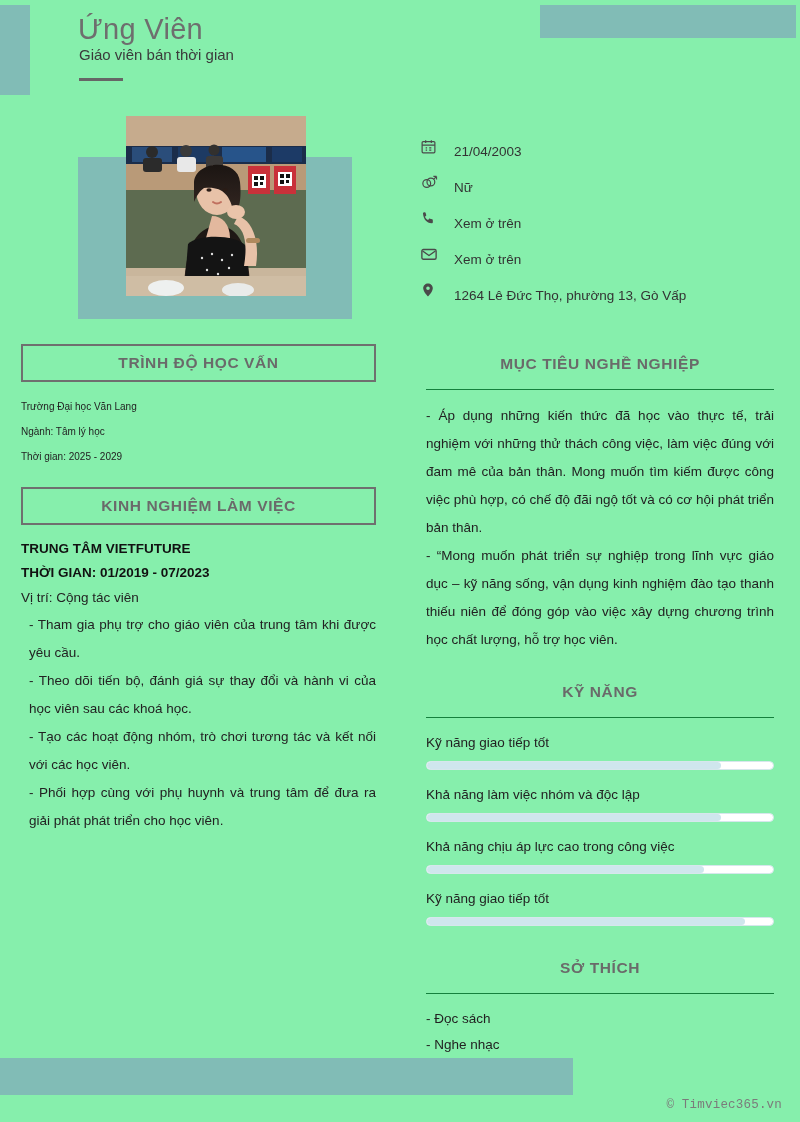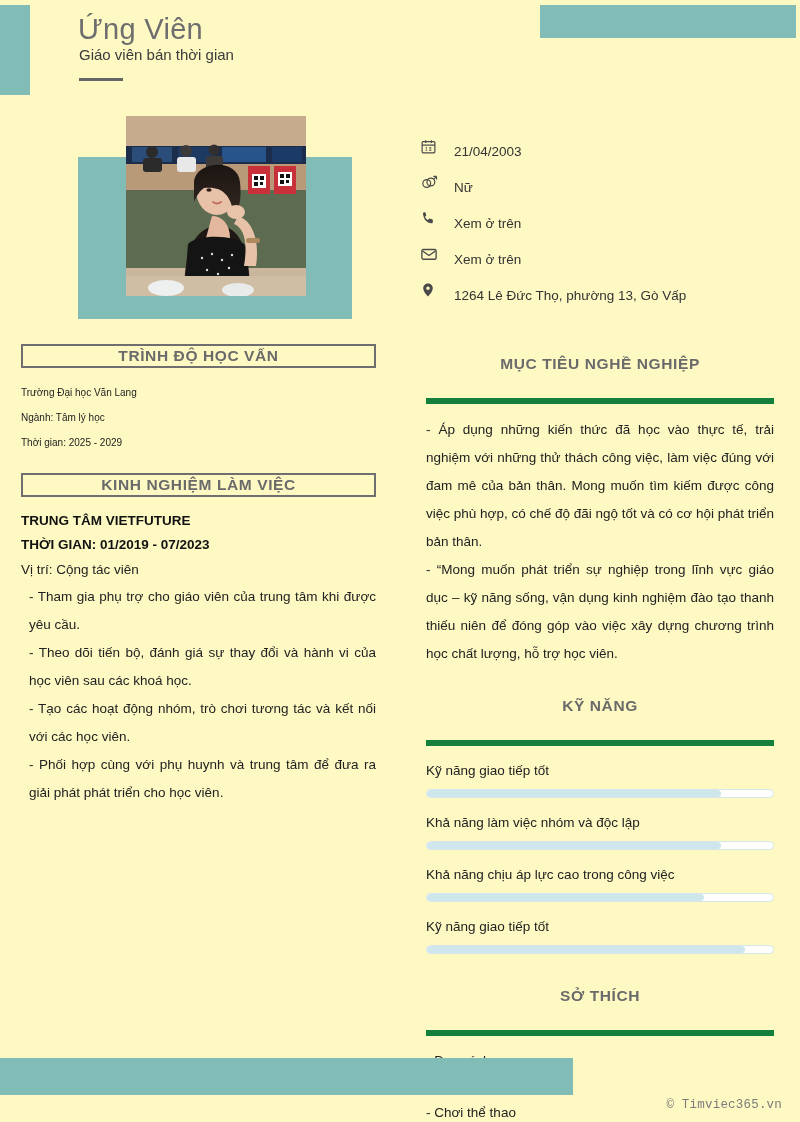"Ứng Viên" .page { background: #fef9c3 -> #86efac }
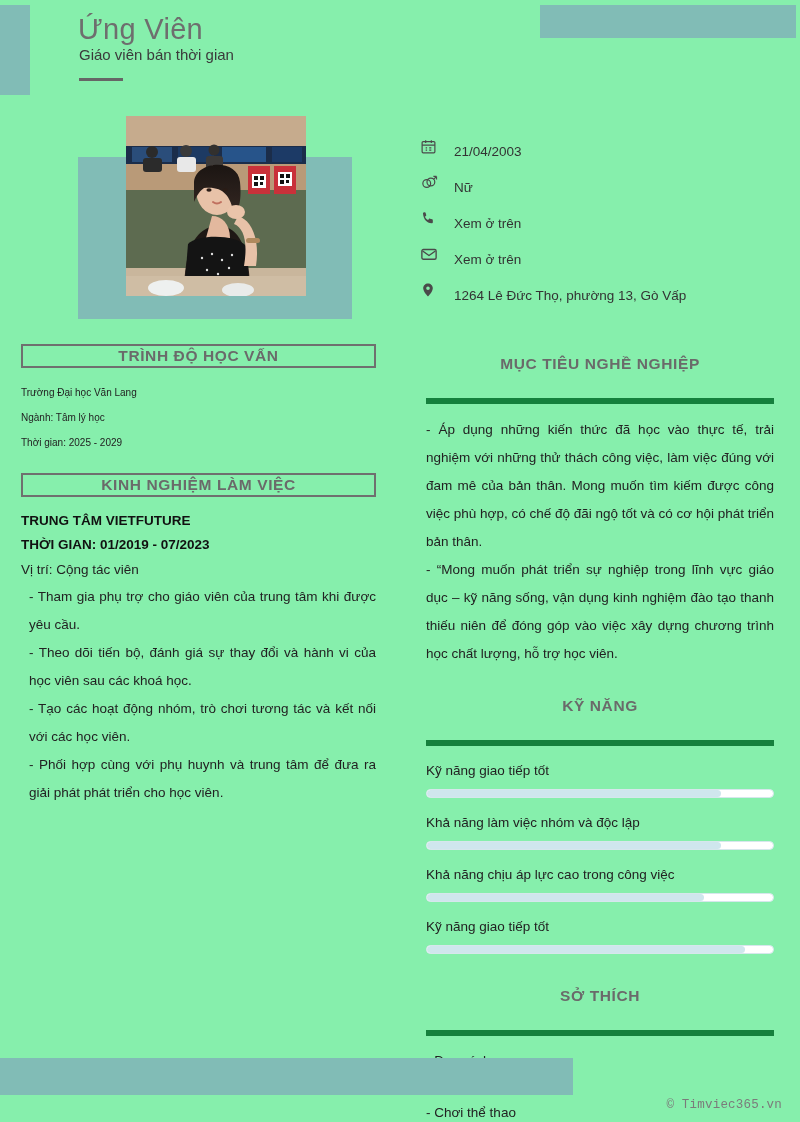"TRÌNH ĐỘ HỌC VẤN" .box-head { height: 24px -> 38px }
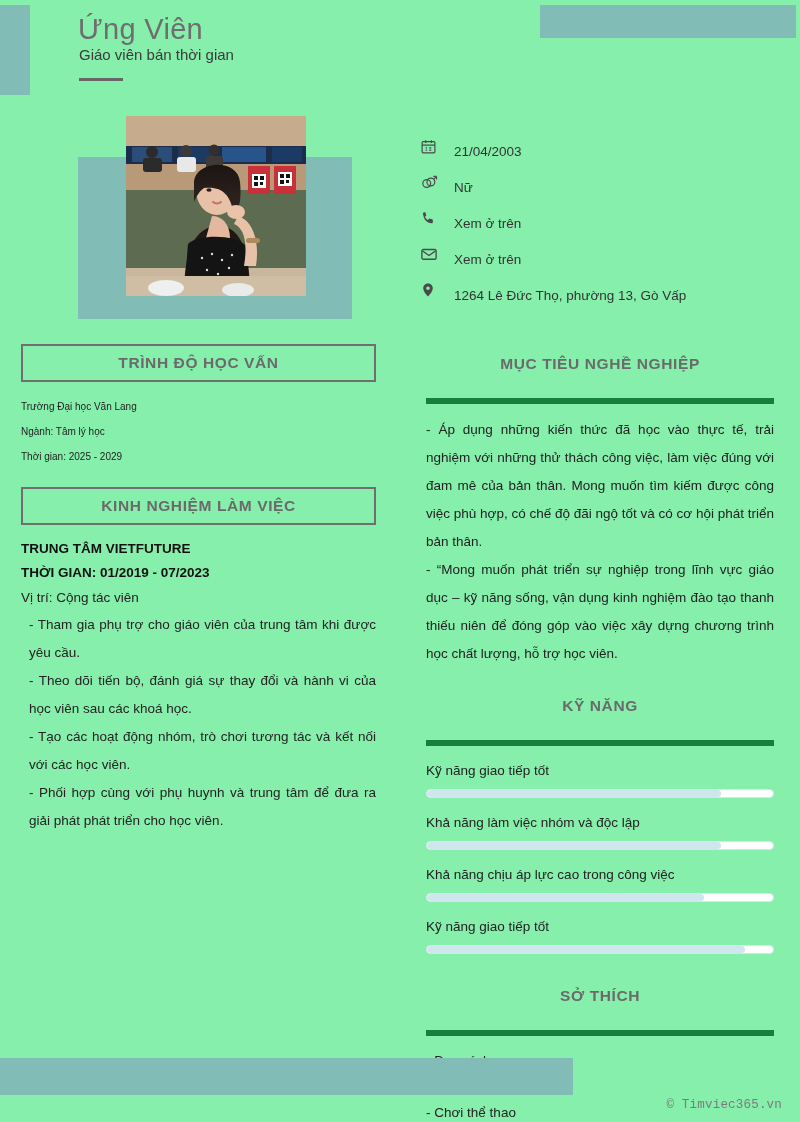"MỤC TIÊU NGHỀ NGHIỆP" .rhead { border-bottom: 6px solid #15803d -> 1px solid #15803d; padding-bottom: 22px -> 13px }
